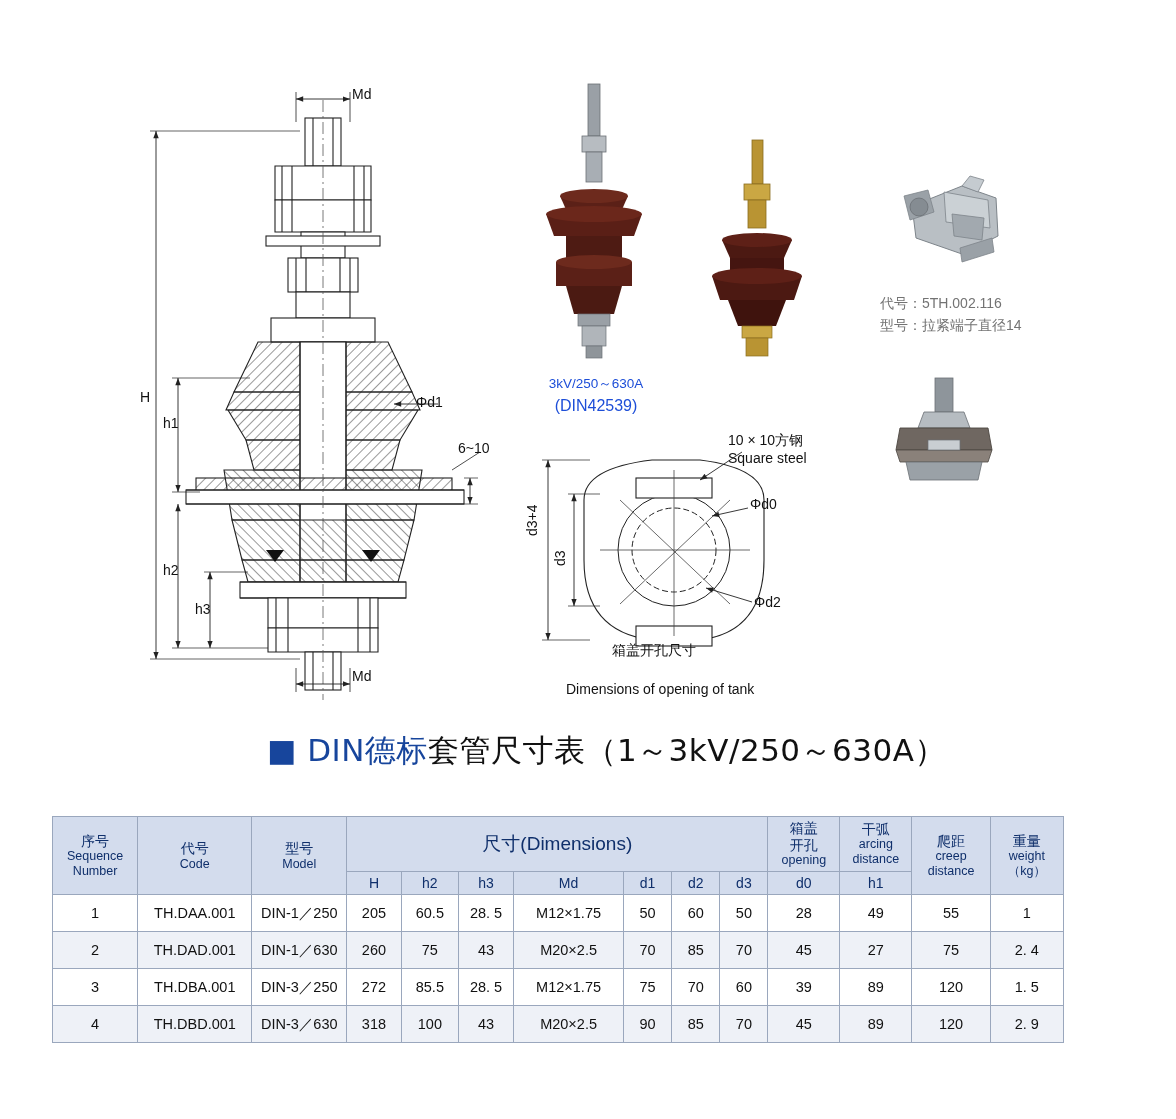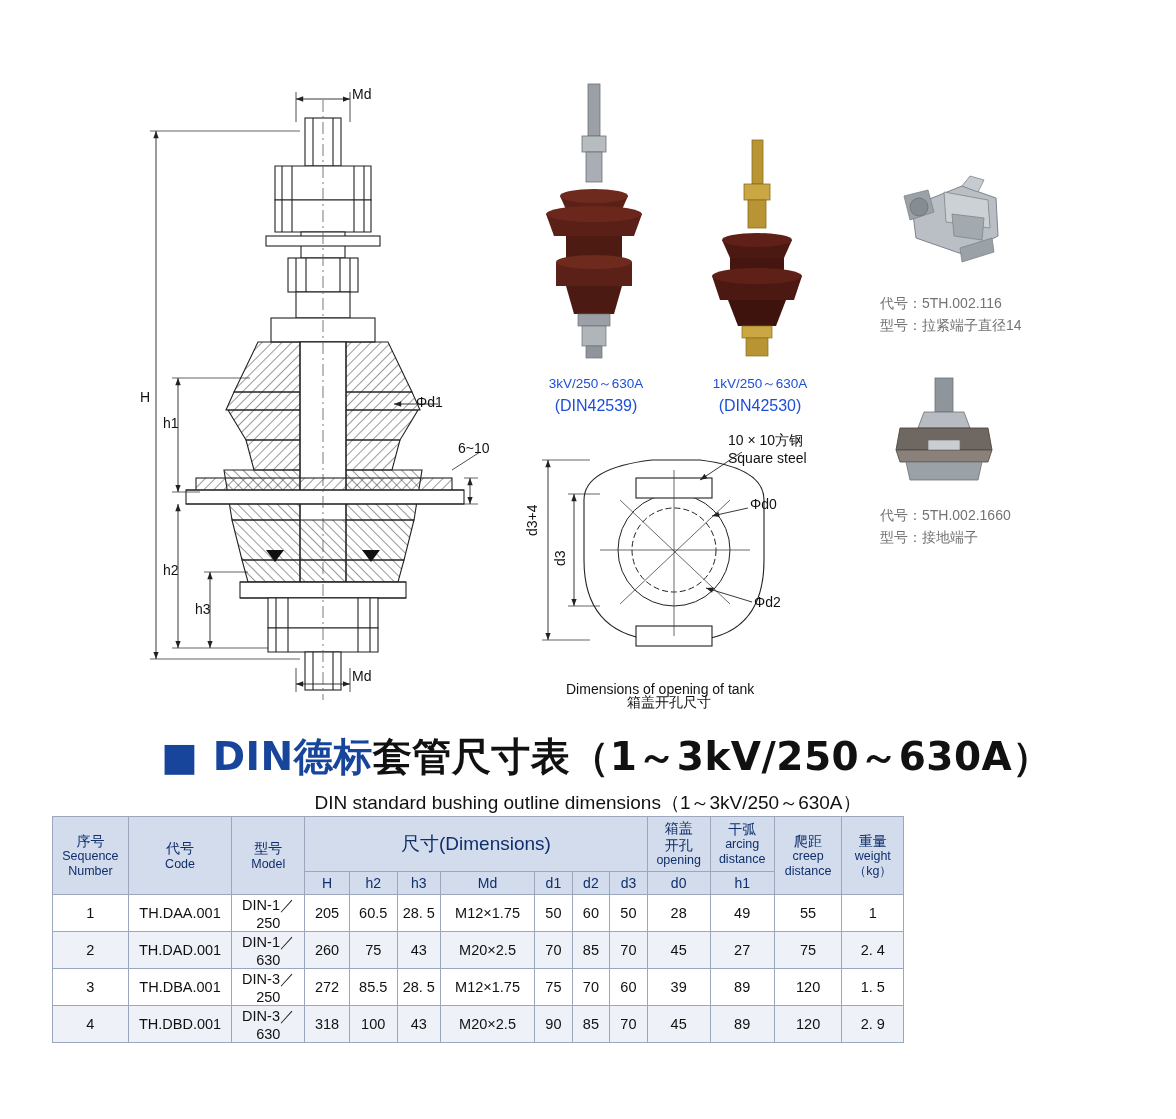"1kV/250～630A" div.cap { html: <div> <div>1kV/250～630A</div> <div>(DIN42530)</div> </div> -> none }
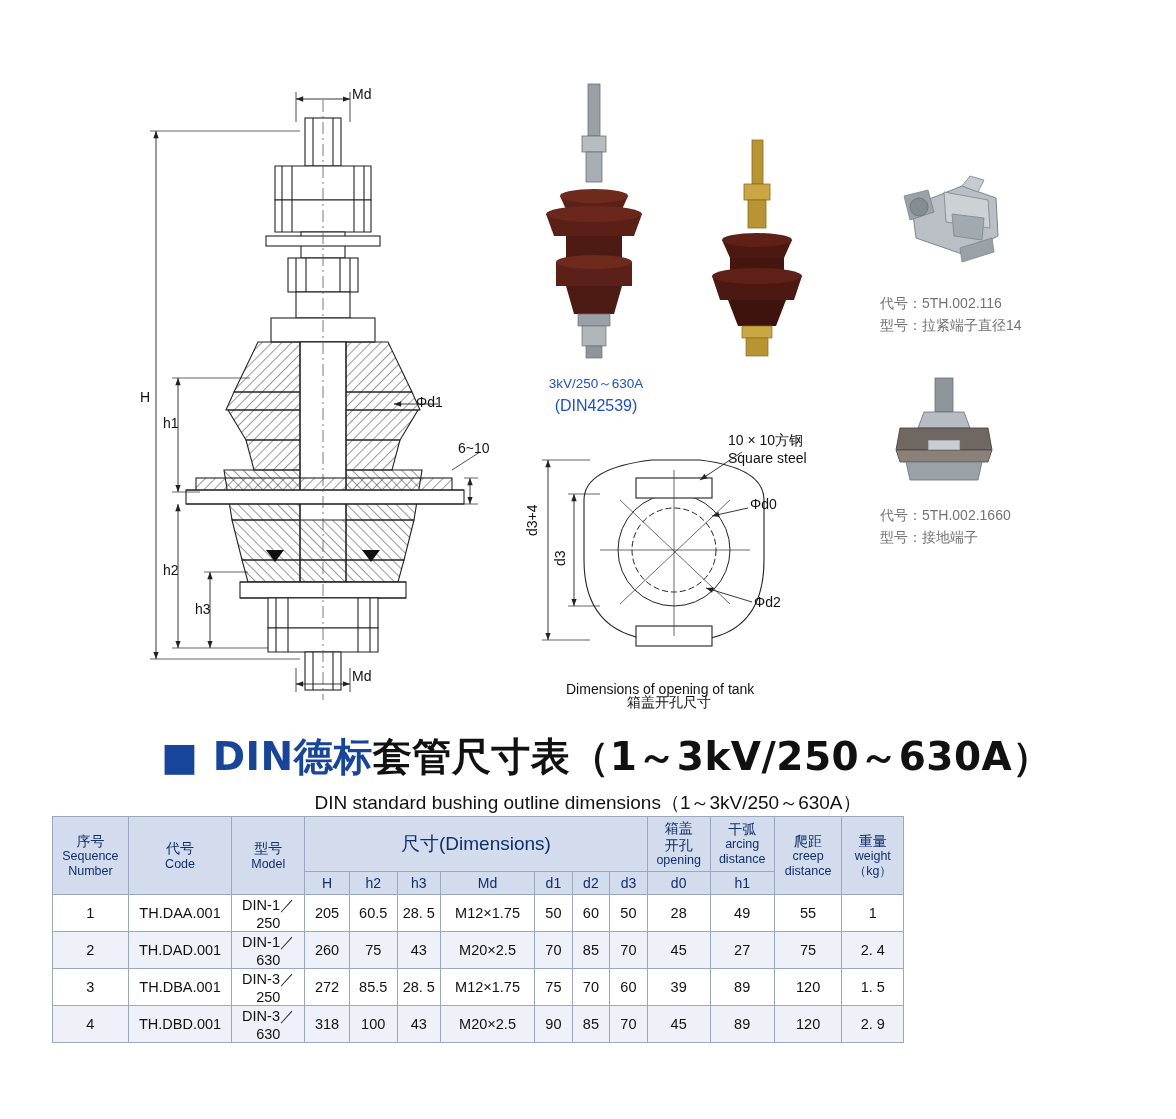"代号：5TH.002.1660" div.note { html: <div> <div> <span>代号：</span><span>5TH.002.1660</span> </div> <div> <span>型号：</span><span>接地端子</span> </div> </div> -> none }
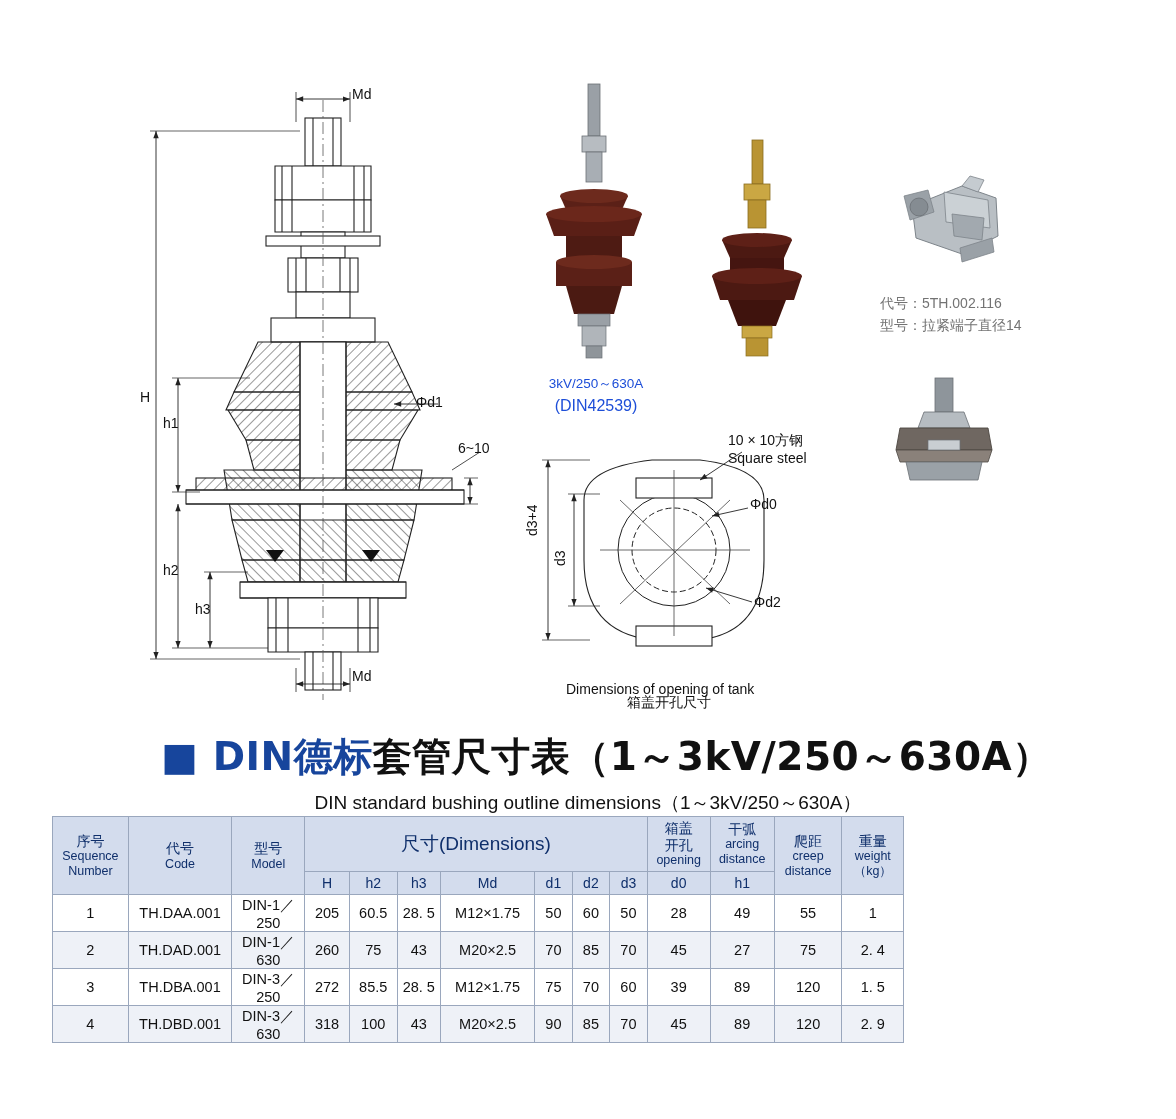"箱盖开孔尺寸" div.lbl { margin-left: 15px -> none; top: 694px -> 642px }
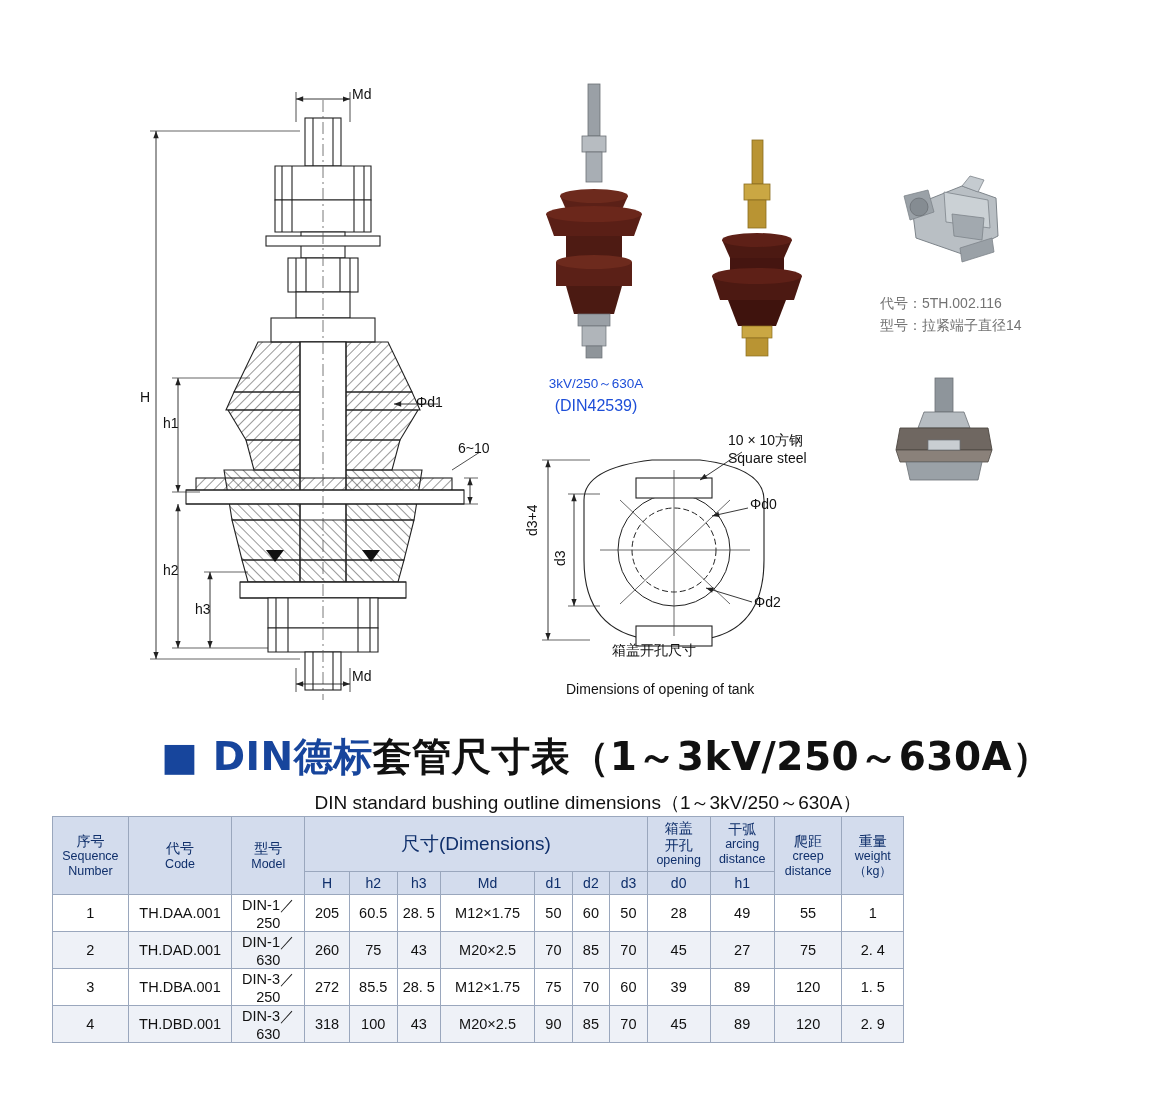"■ DIN德标套管尺寸表（1～3kV/250～630A）" .title-cn { font-size: 39px -> 31px; font-weight: bold -> normal }
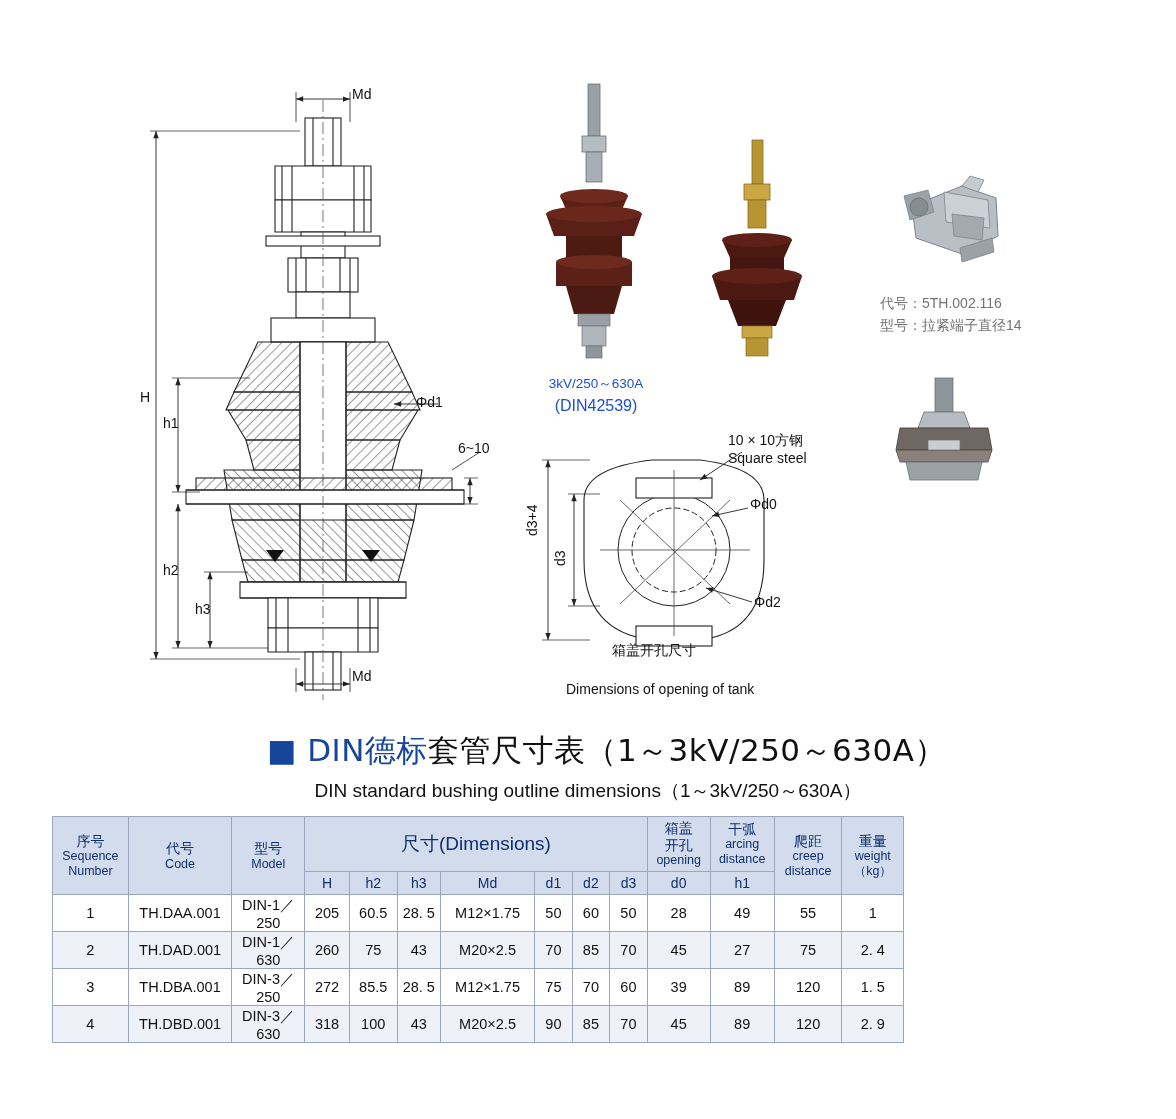"DIN standard bushing outline" div.title-en { html: <div>DIN standard bushing outline dimensions（1～3kV/250～630A）</div> -> none }
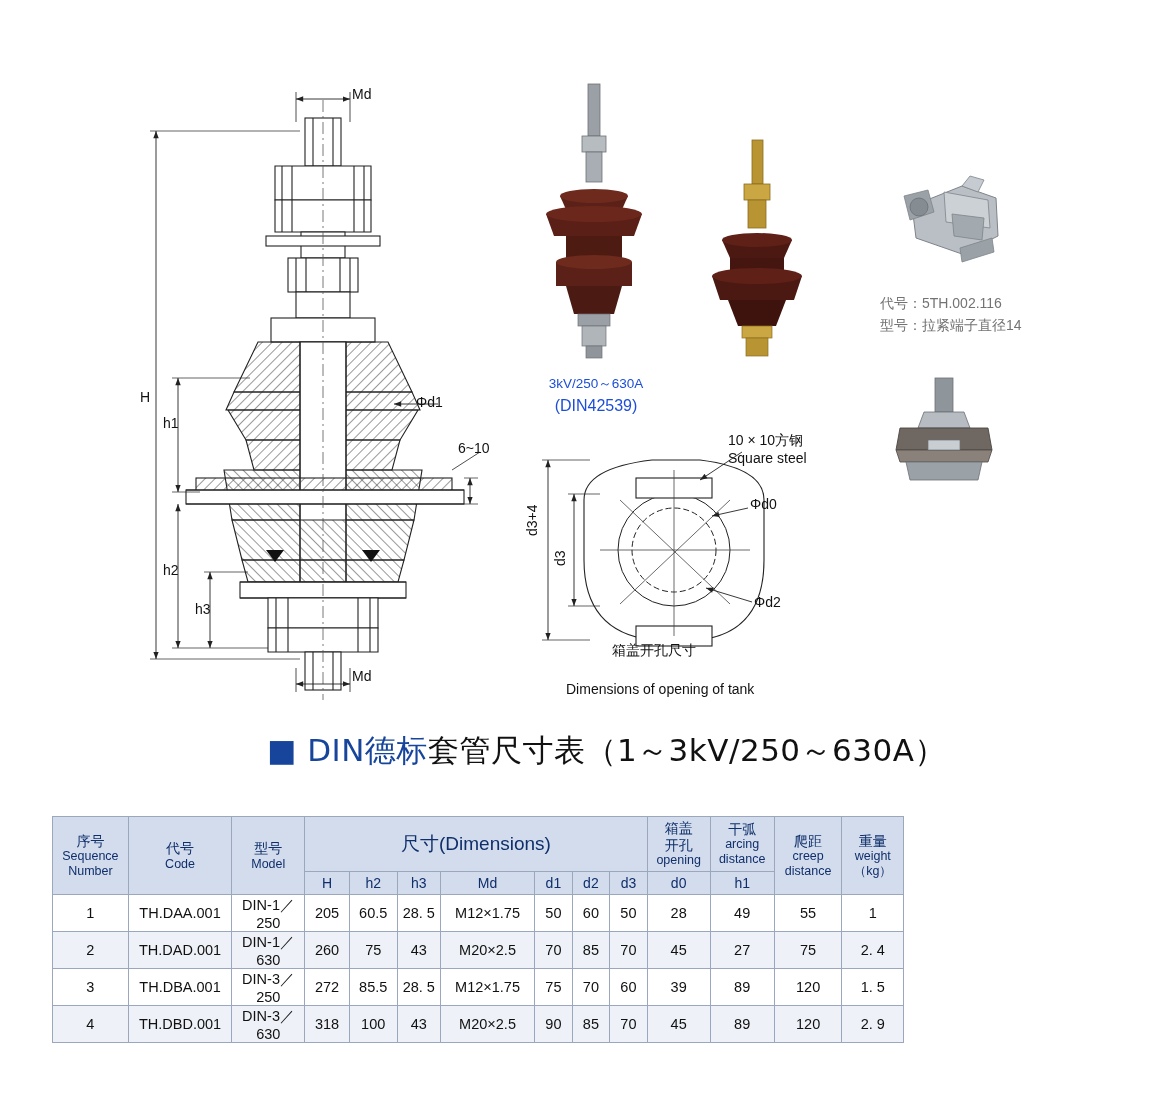"序号" table.dims { width: 852px -> 1012px }
